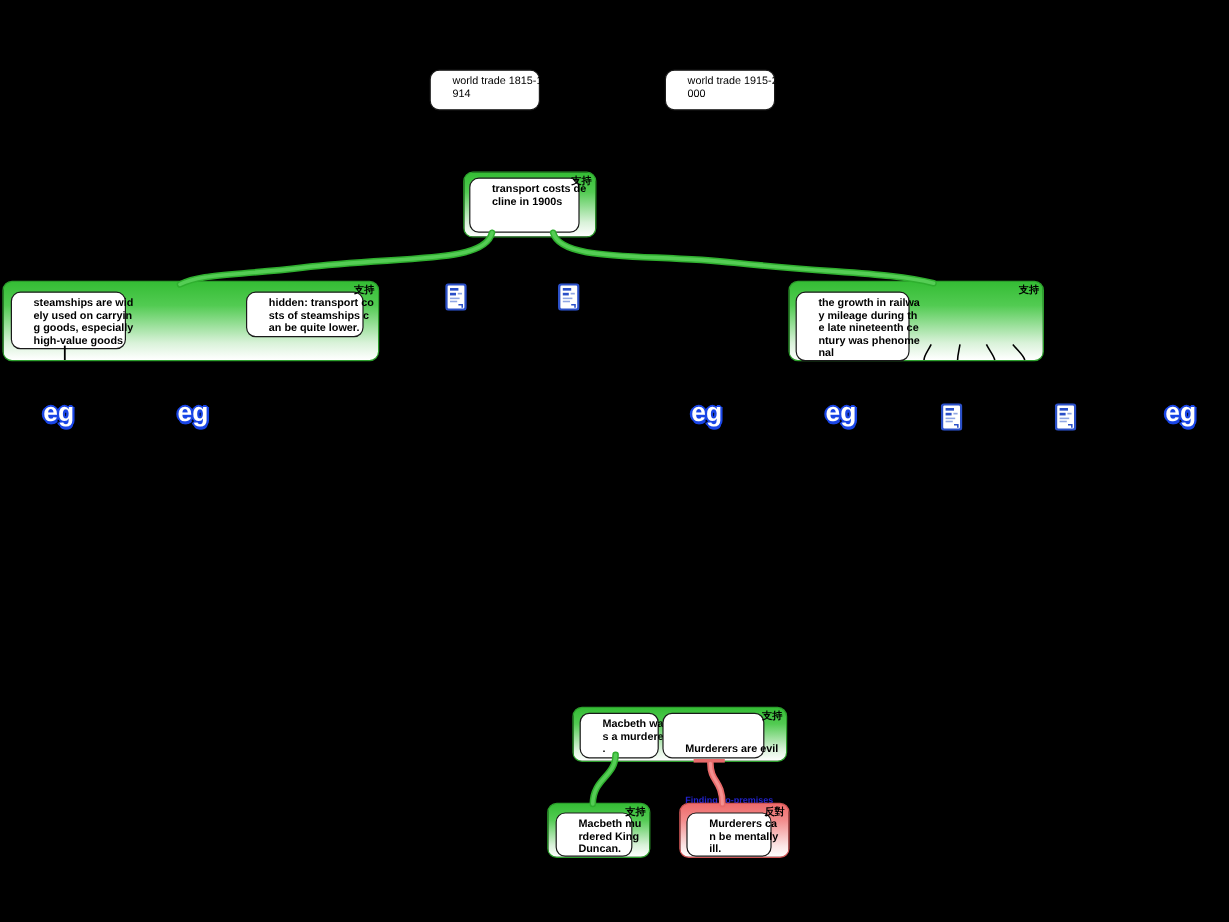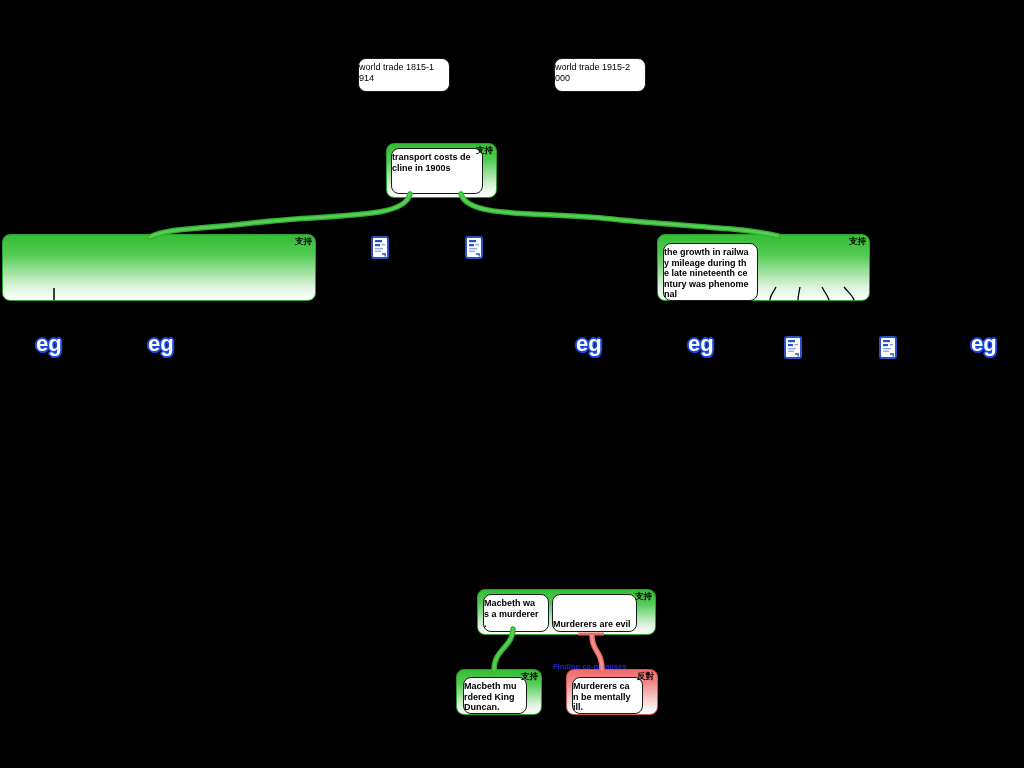"world trade 1815-1" .node { padding: 3px 0 -> 3px 18px }
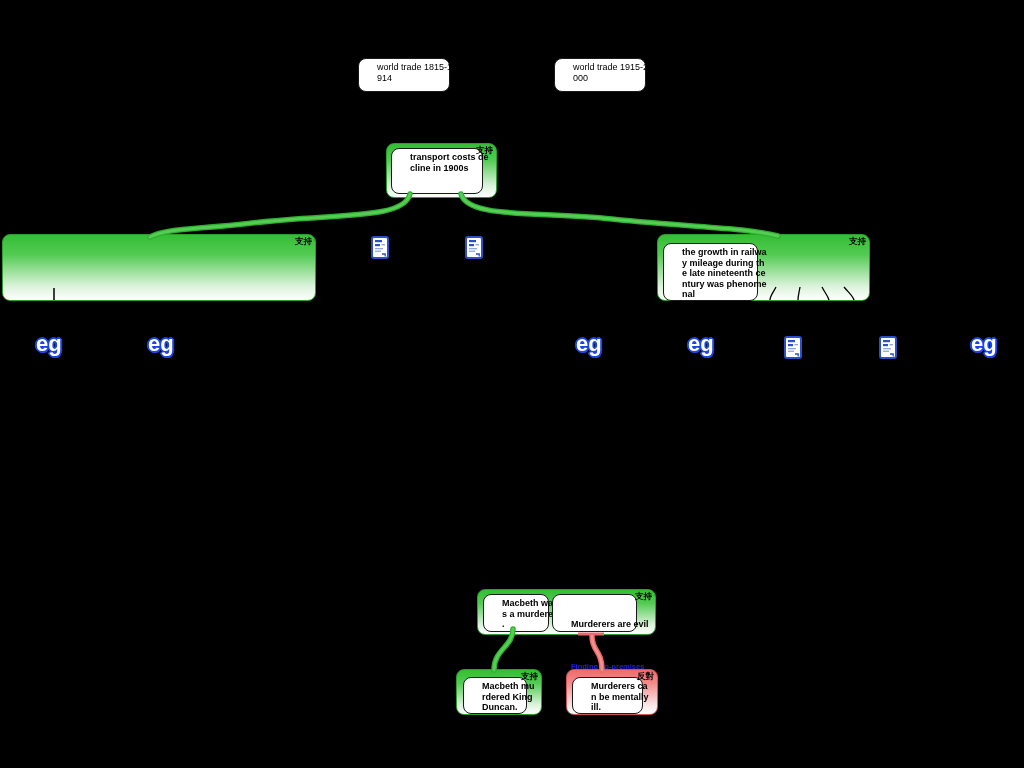"steamships are wid" div.node { html: none -> <div>steamships are wid ely used on carryin g goods, especially high-value goods</div> }
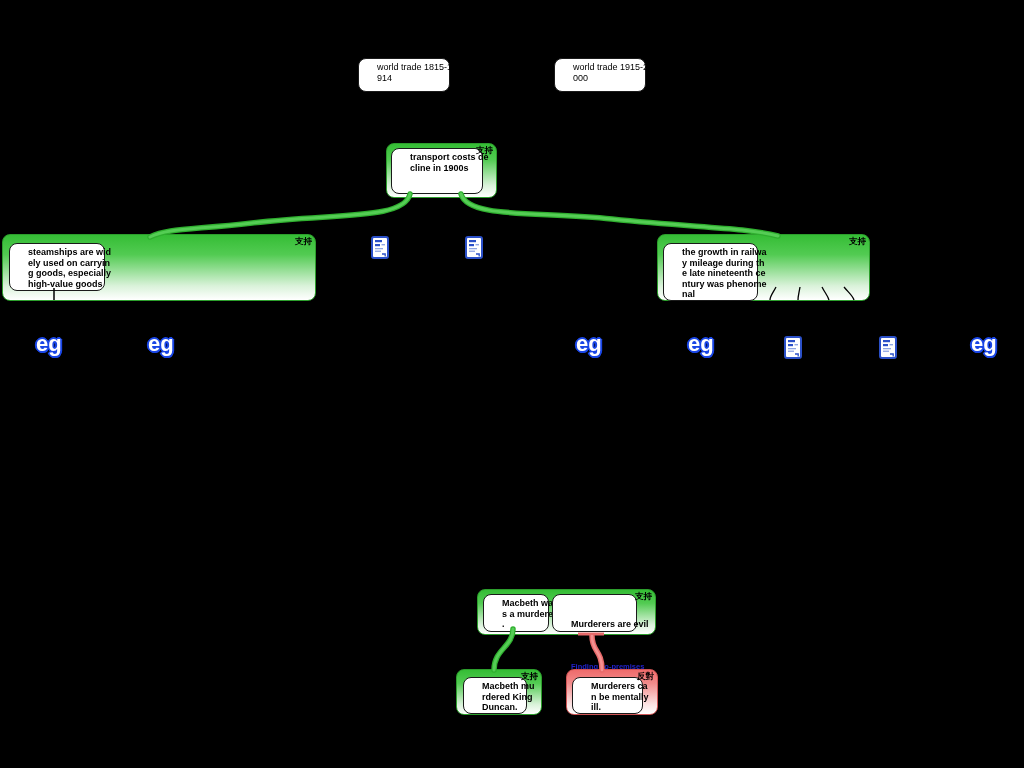"hidden: transport co" div.node { html: none -> <div>hidden: transport co sts of steamships c an be quite lower.</div> }
